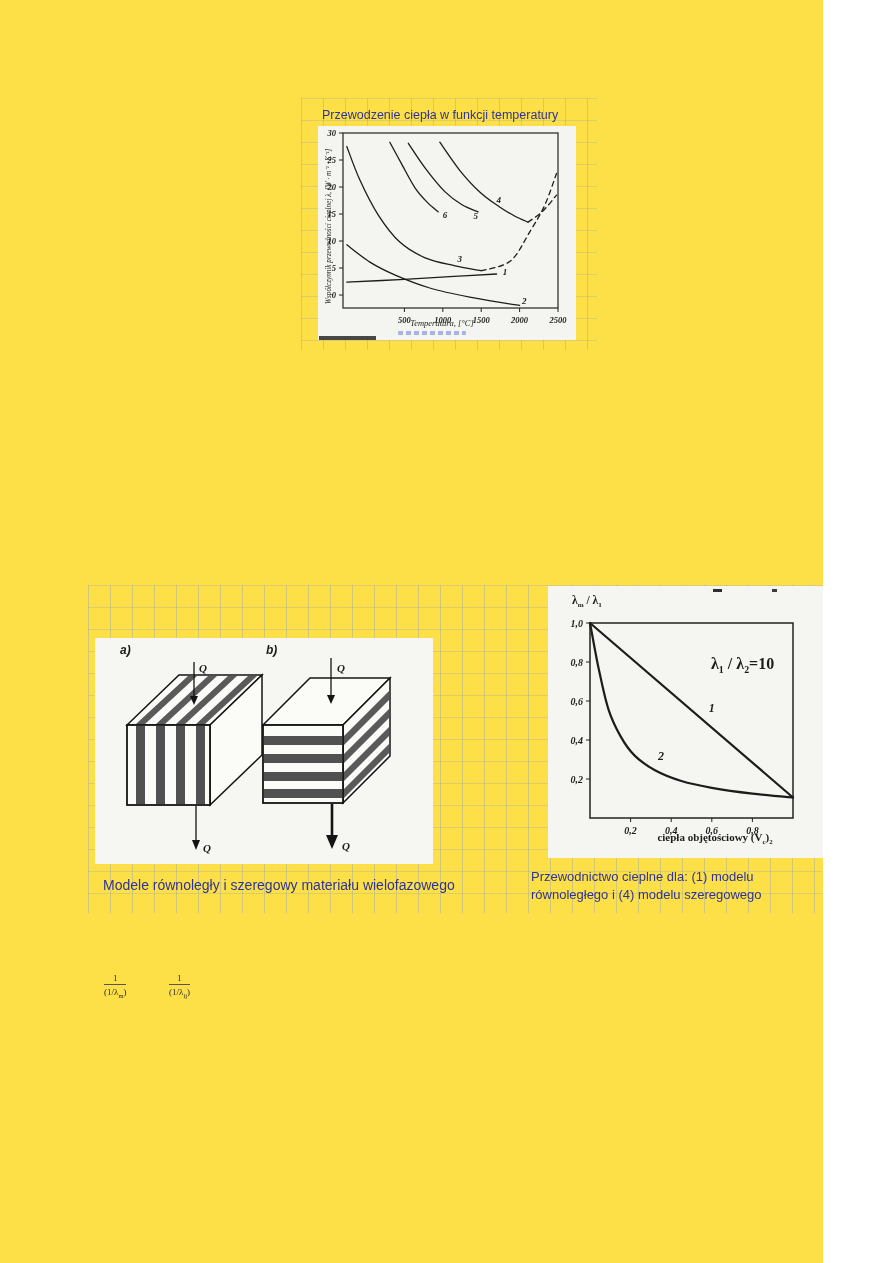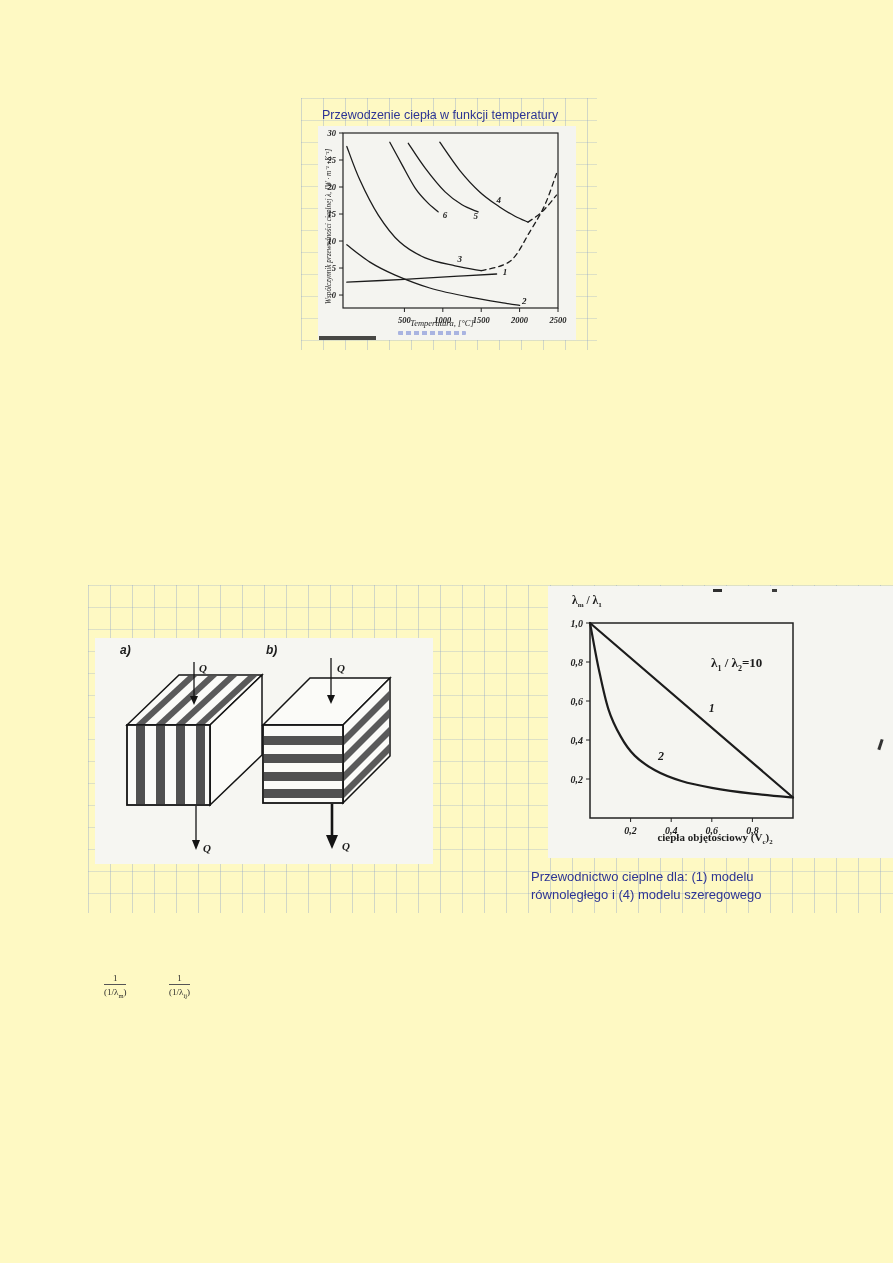"Przewodzenie ciepła w funkcji" #page { background: #fef9c3 -> #fde047; width: 893px -> 823px }
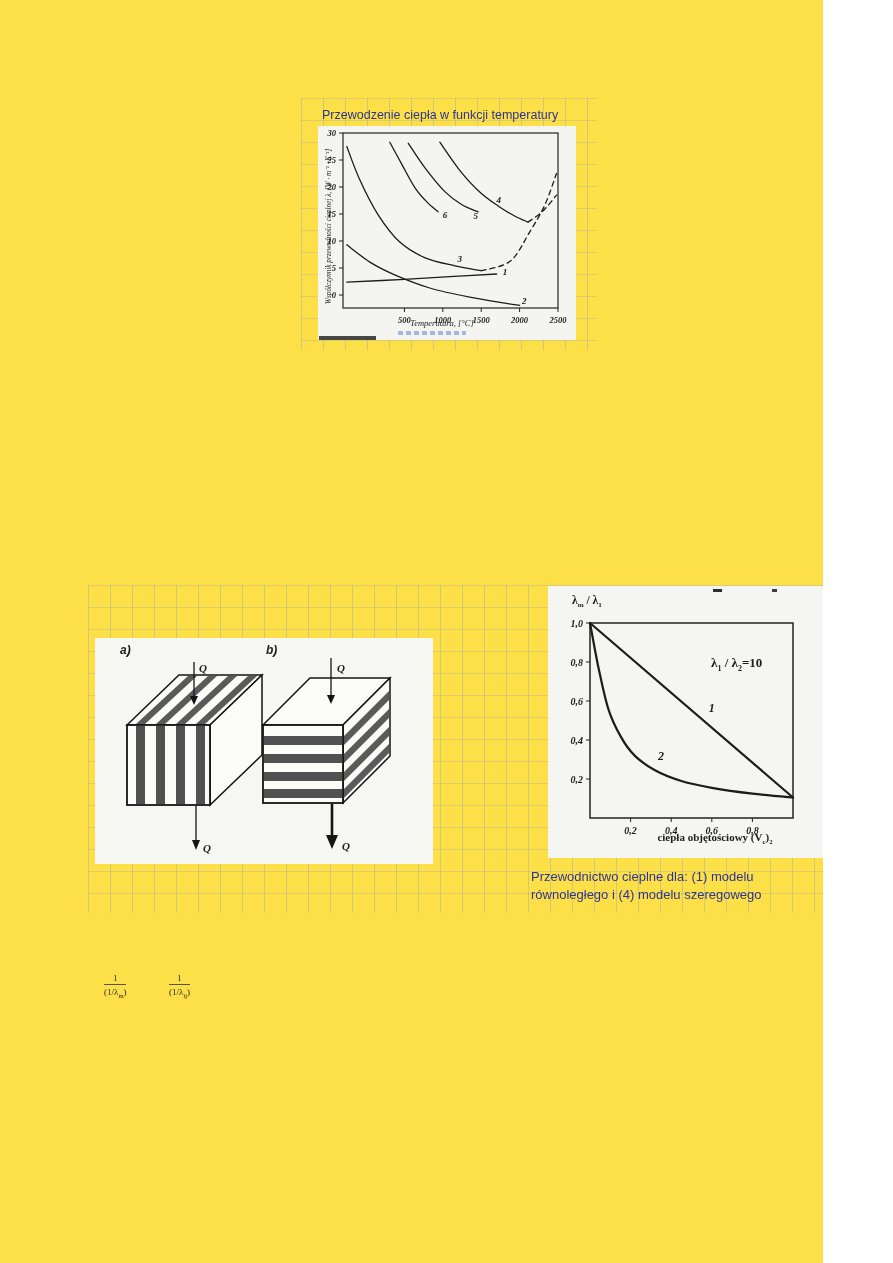"λ1 / λ2=10" div.abs { font-size: 13px -> 16px }
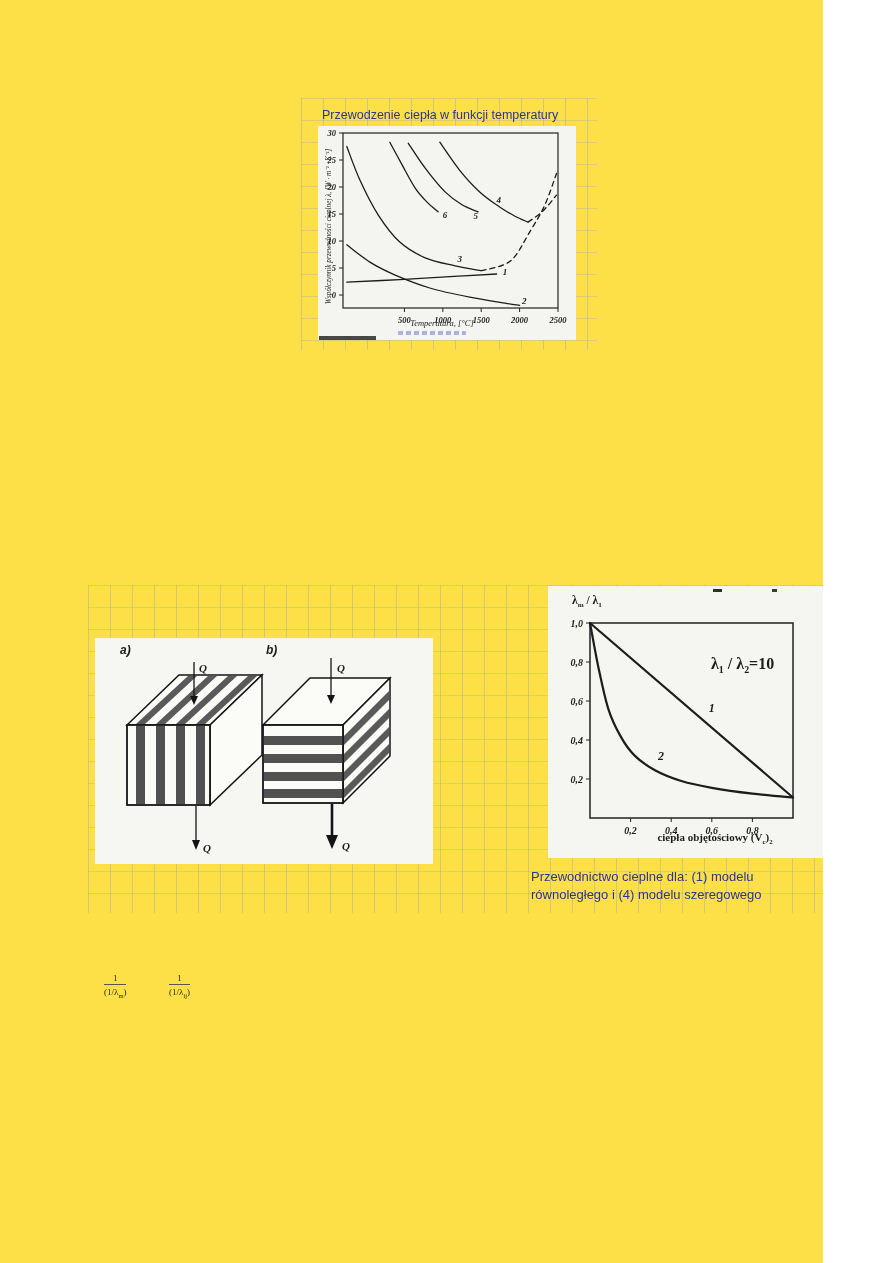"Modele równoległy i szeregowy materiału" div.abs { html: none -> <div>Modele równoległy i szeregowy materiału wielofazowego</div> }
